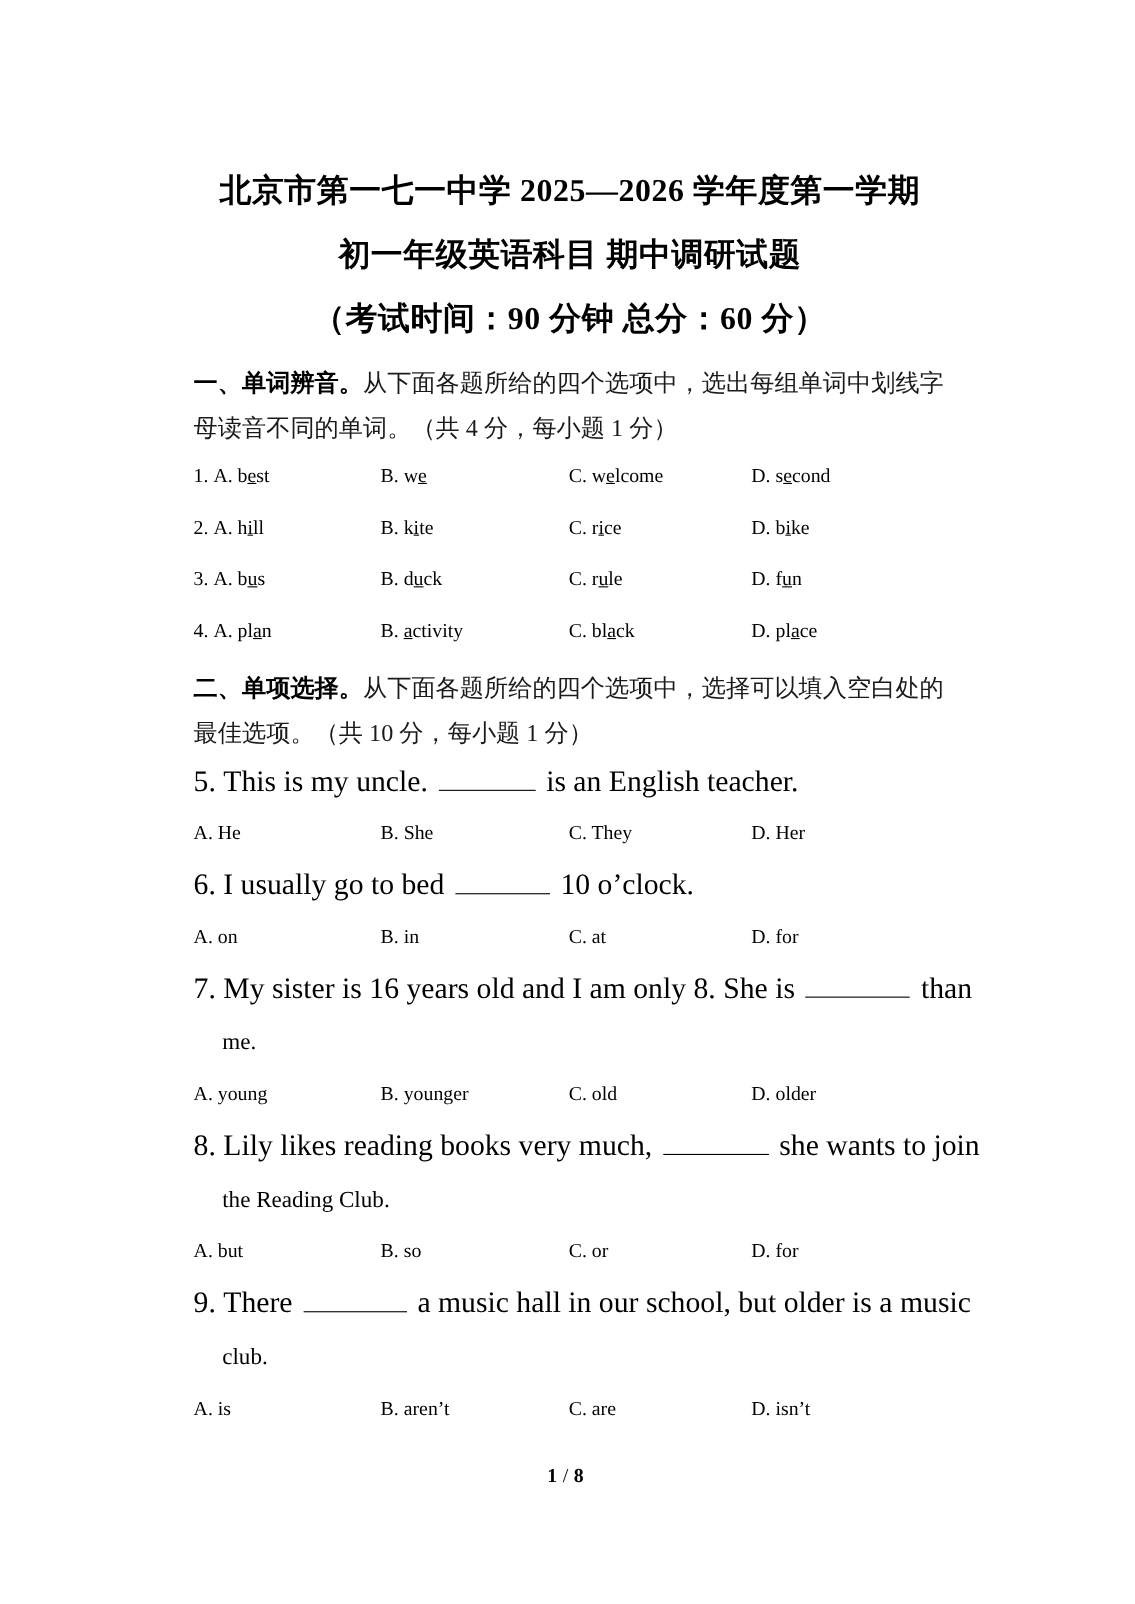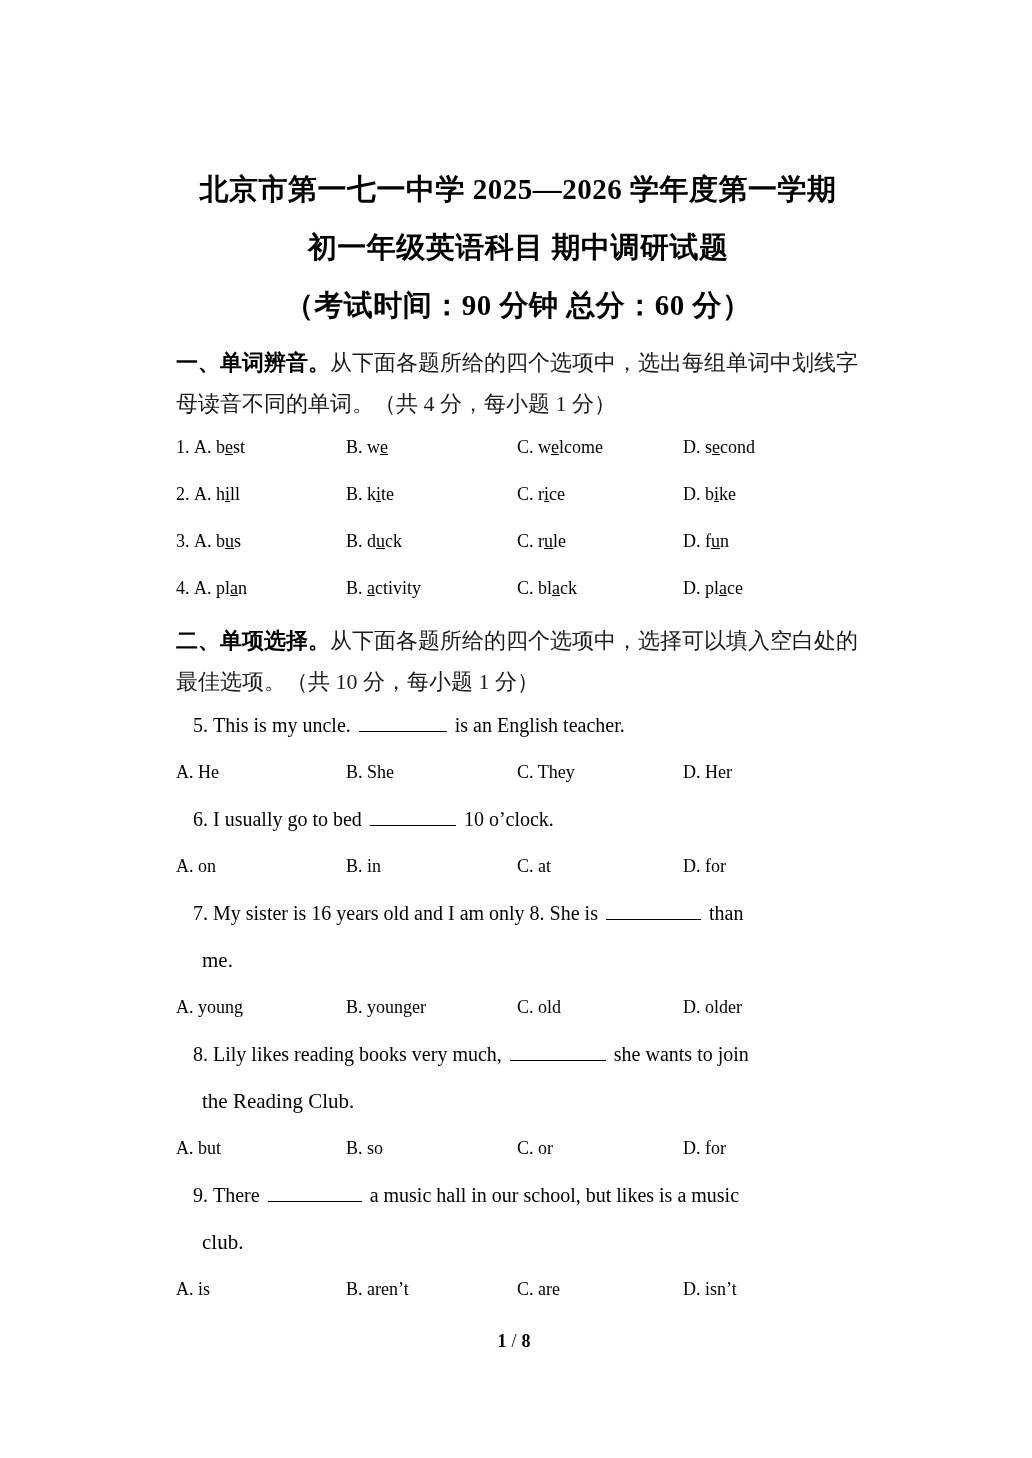"北京市第一七一中学 2025—2026 学年度第一学期" .content { top: 160px -> 145px }
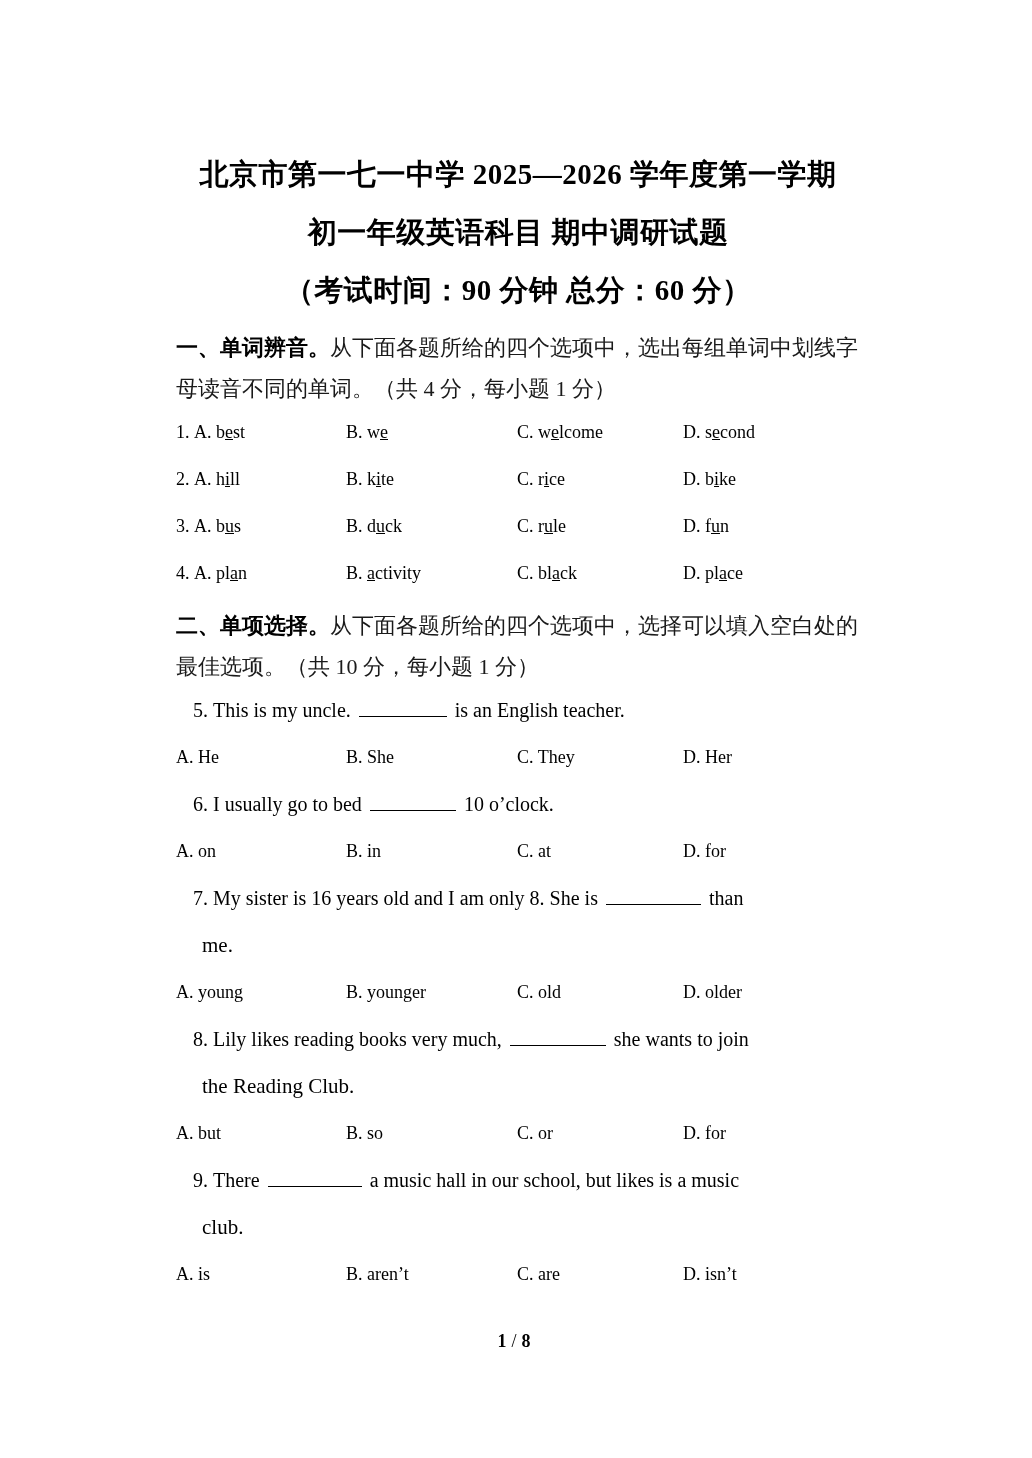"5. This is my uncle." .qline { font-size: 20px -> 27px; margin-left: 17px -> none }
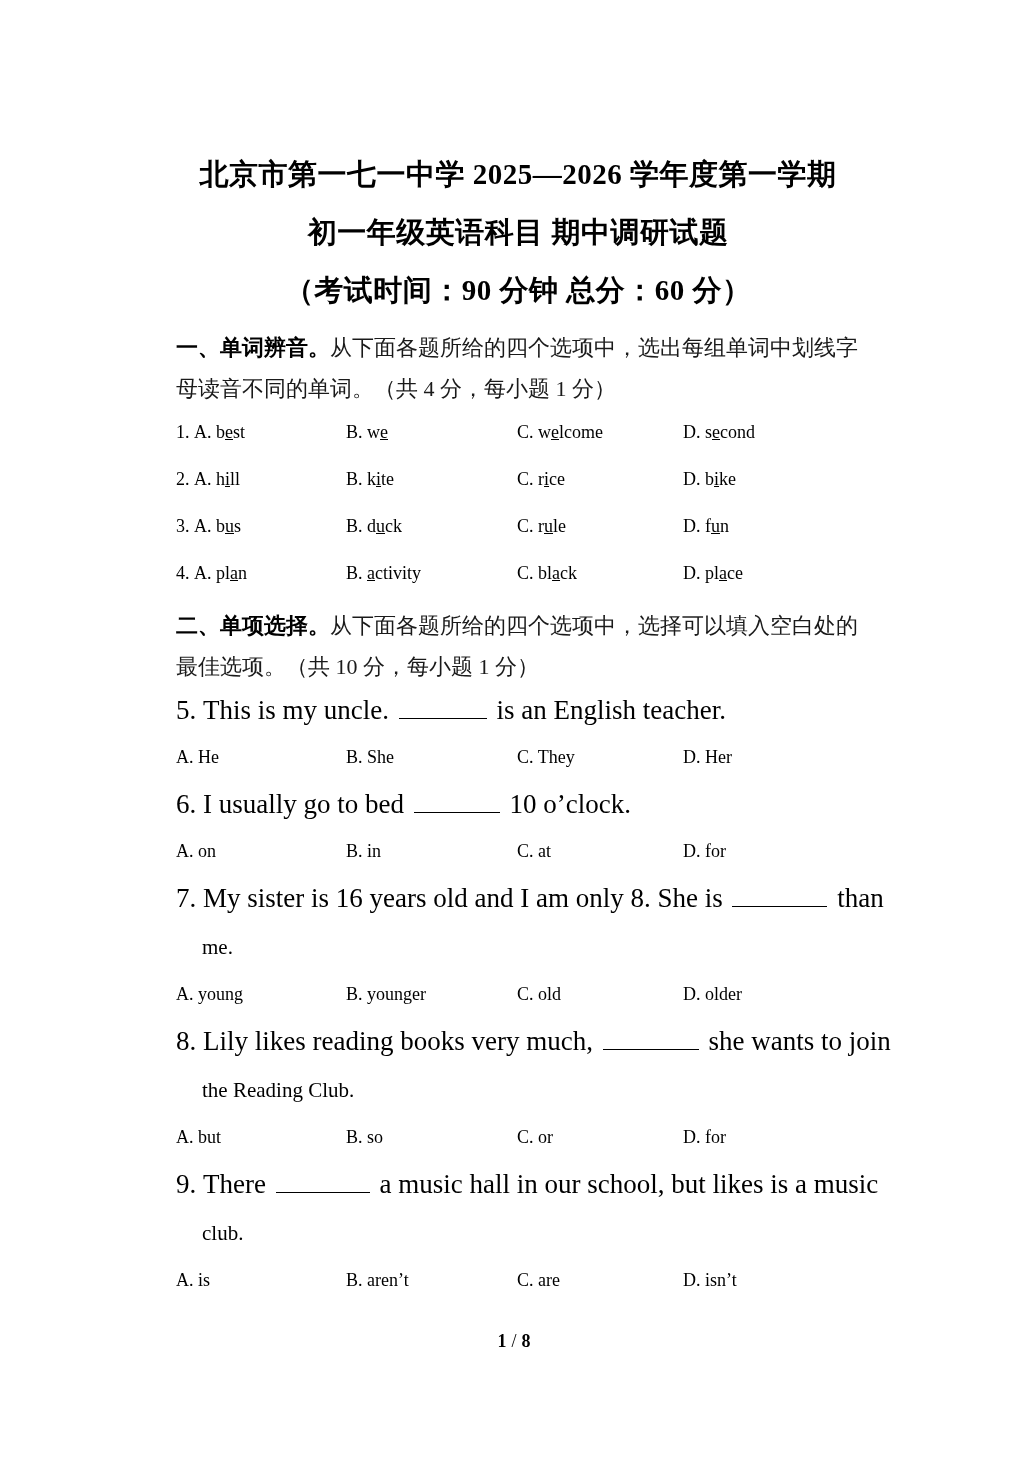"a music hall in our" span { text: likes -> older }
